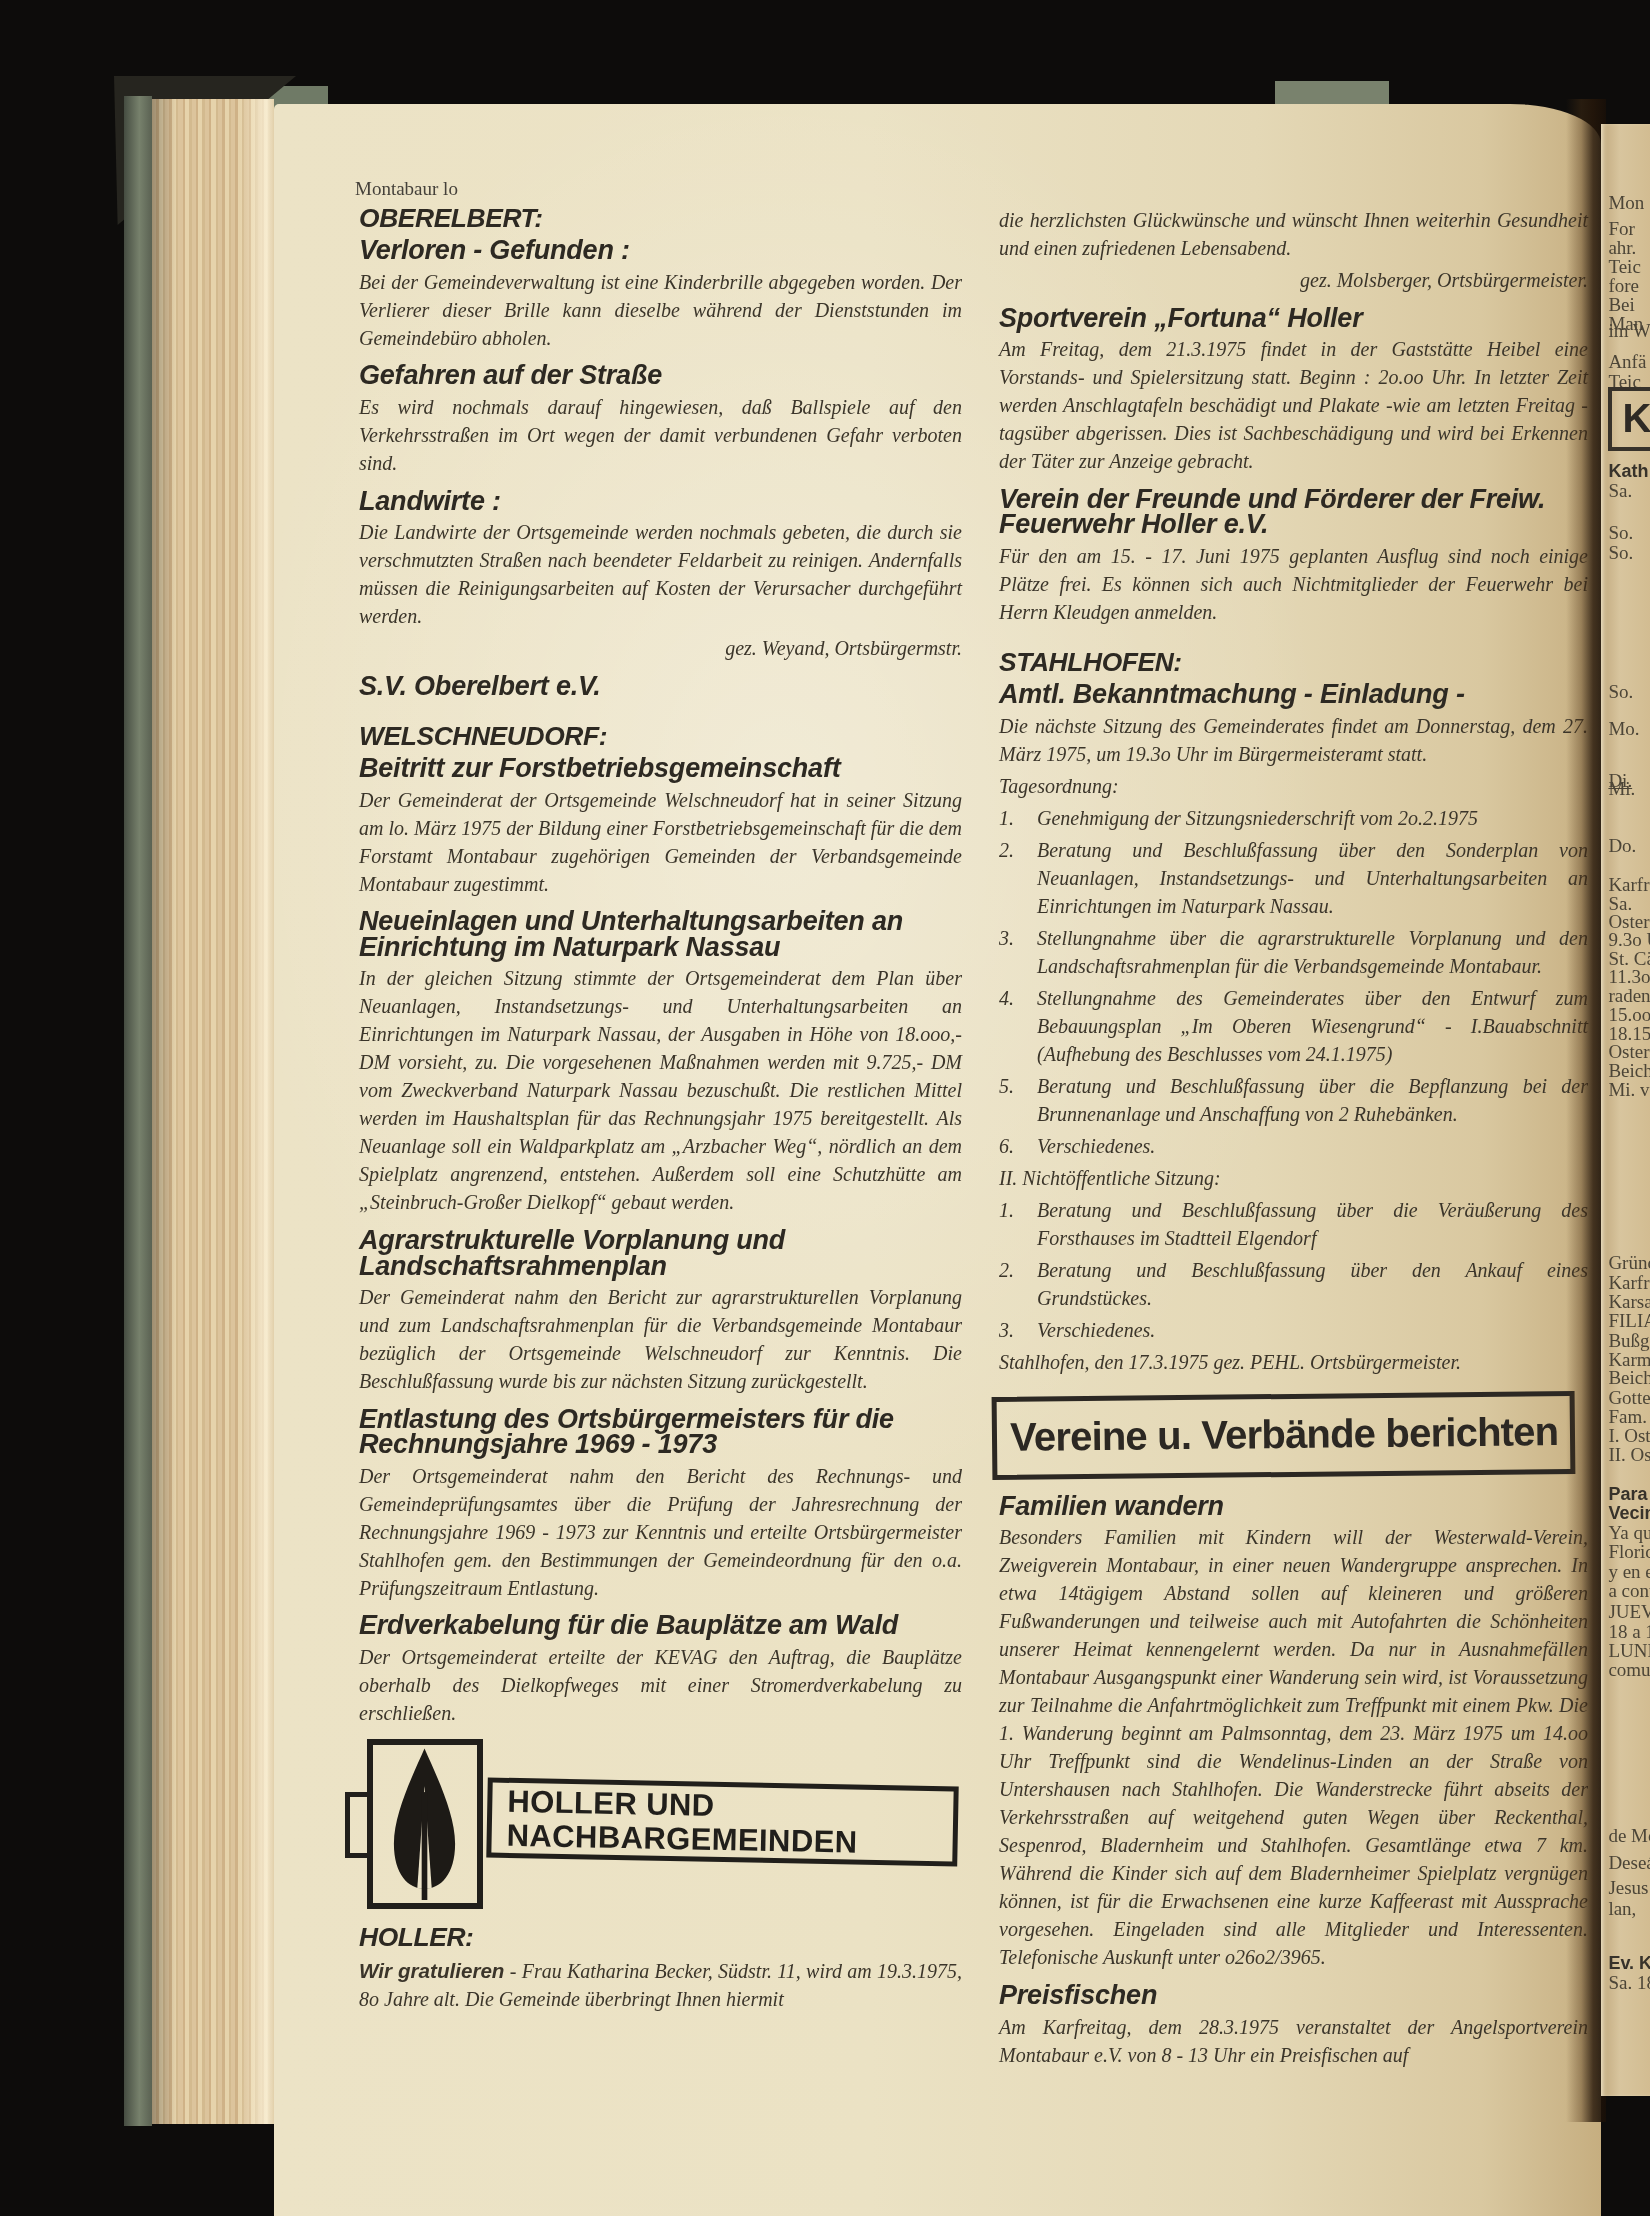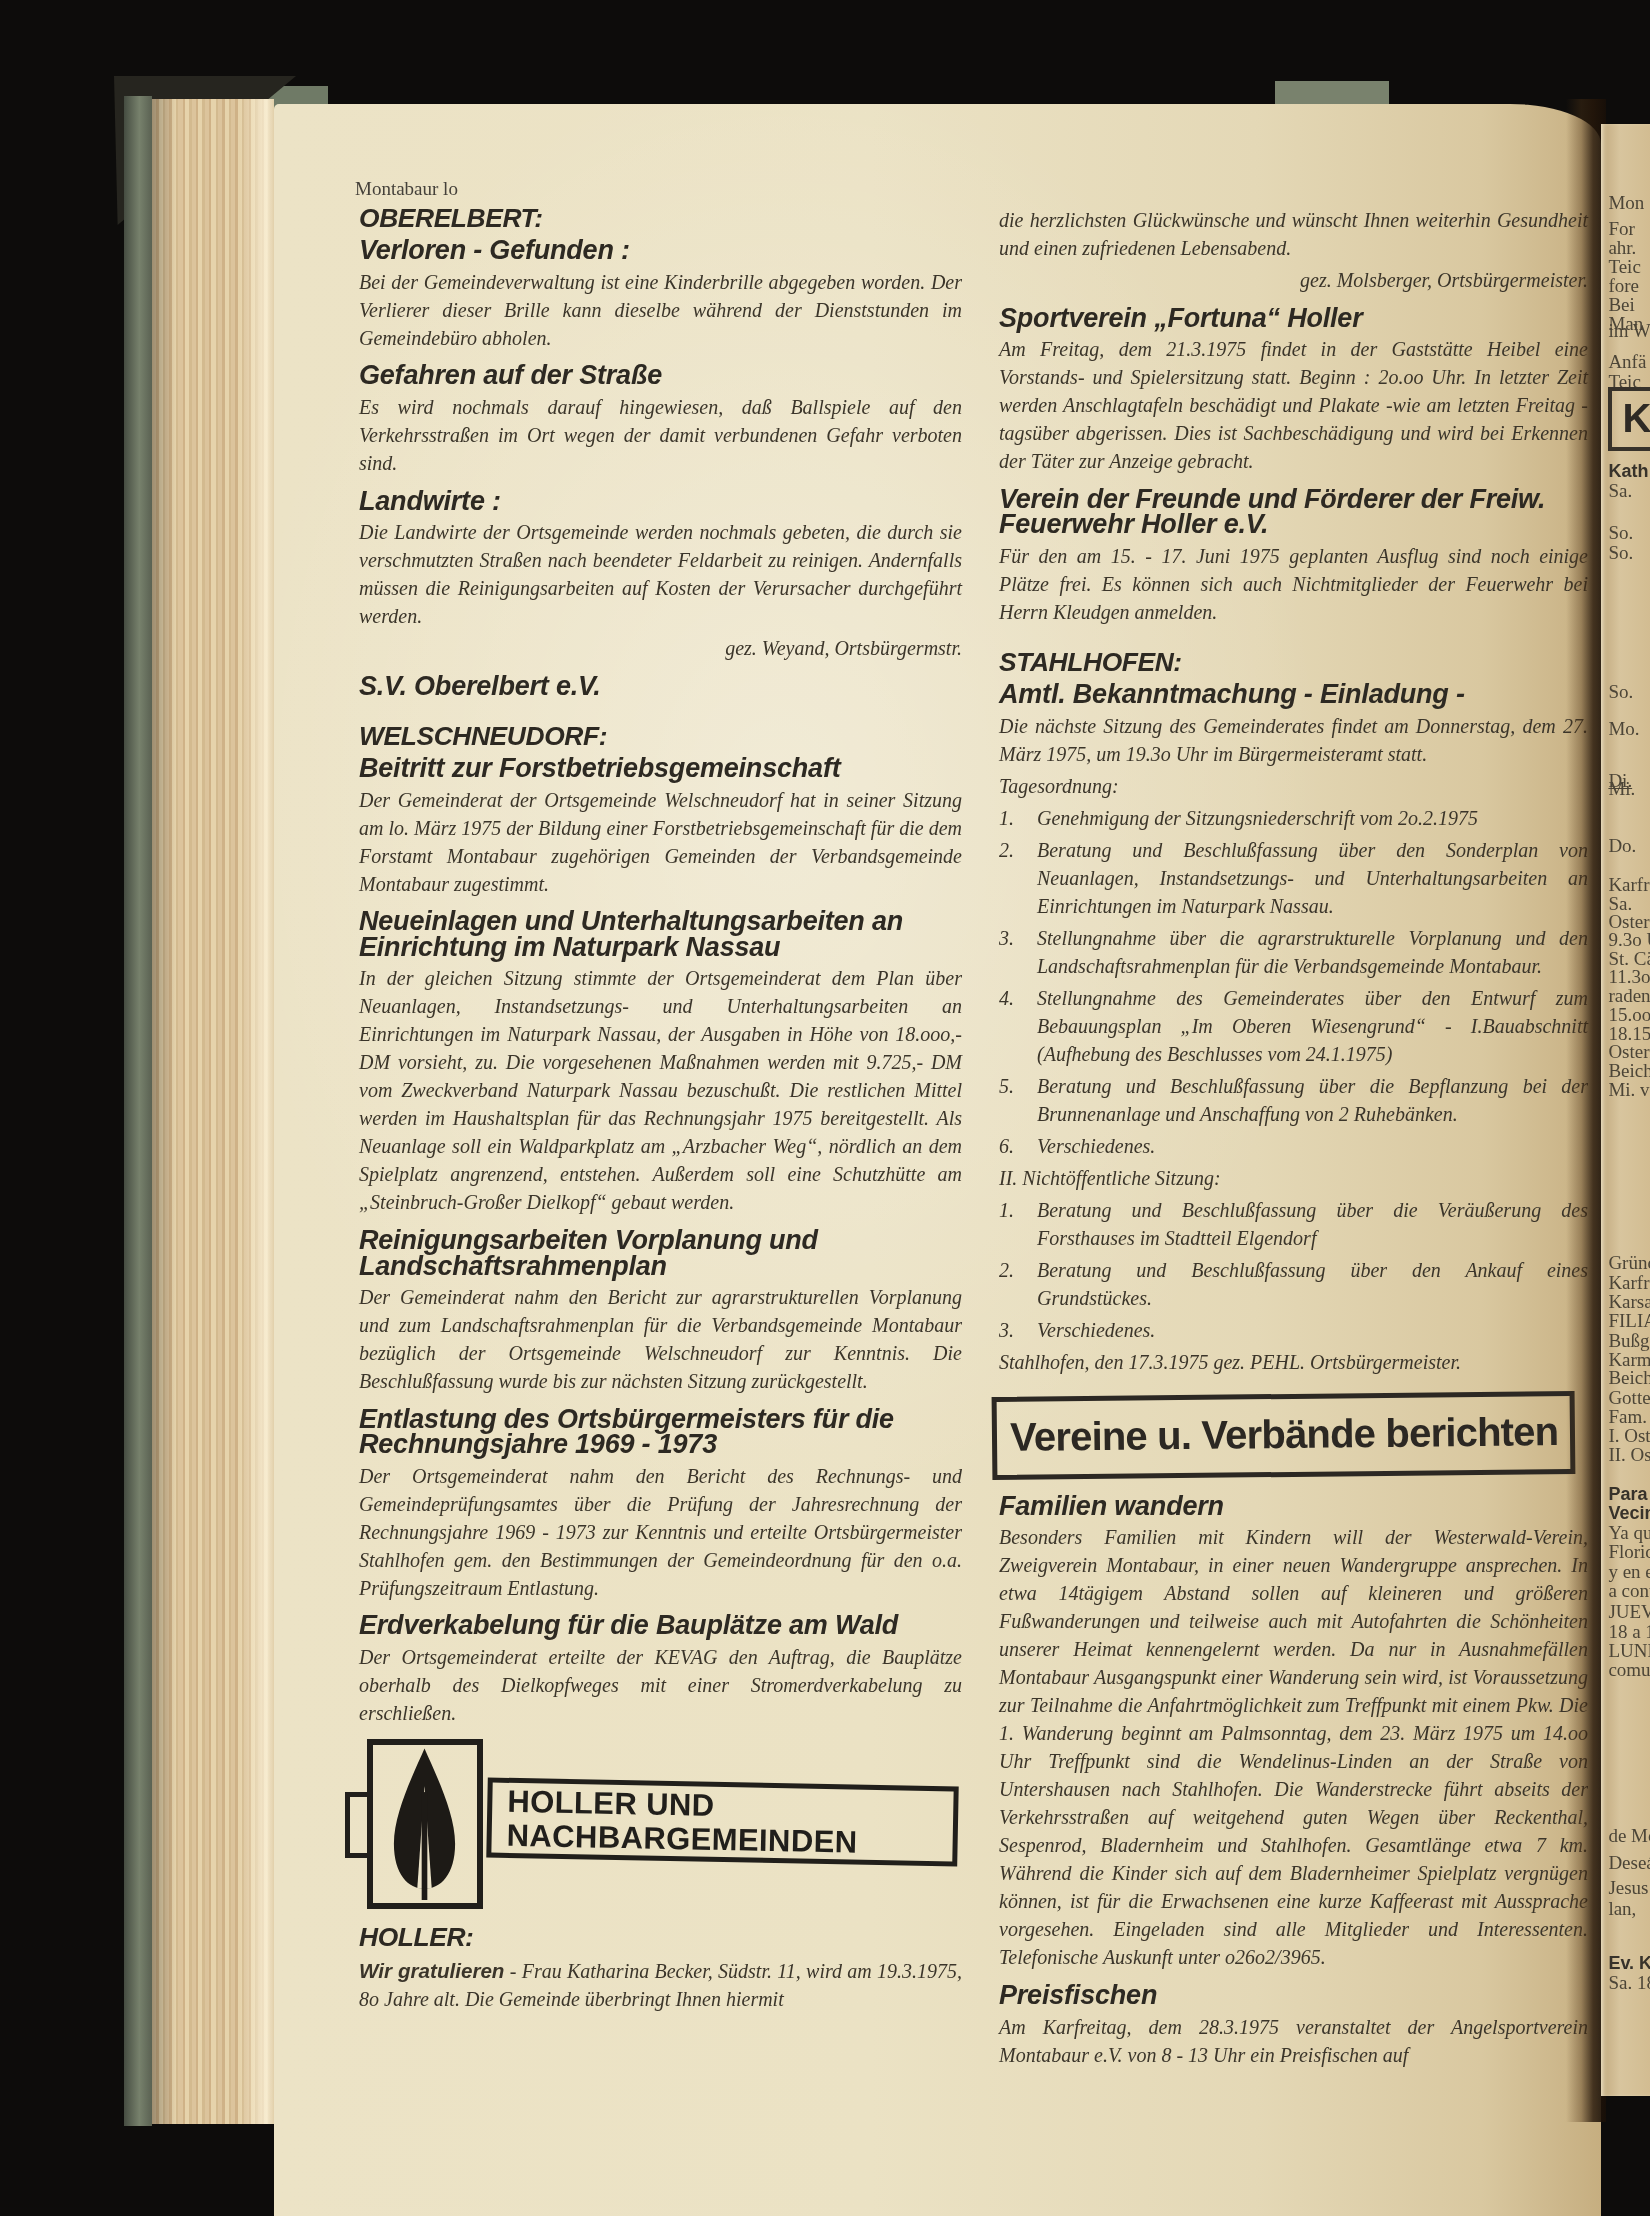"Reinigungsarbeiten Vorplanung und" div.blk { text: Reinigungsarbeiten -> Agrarstrukturelle }
